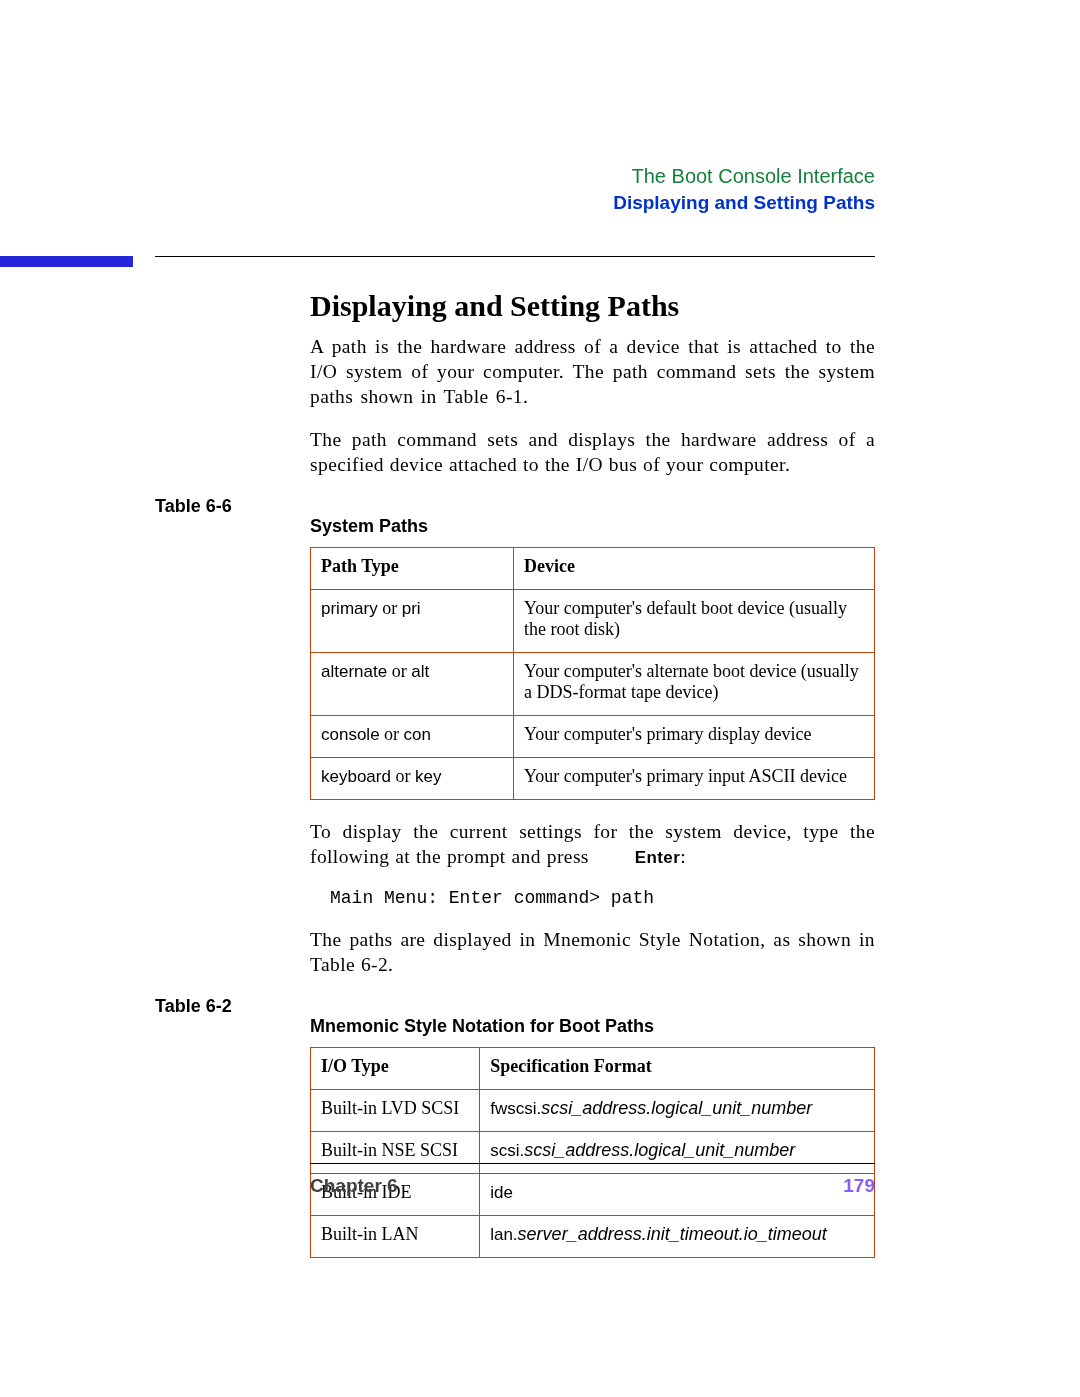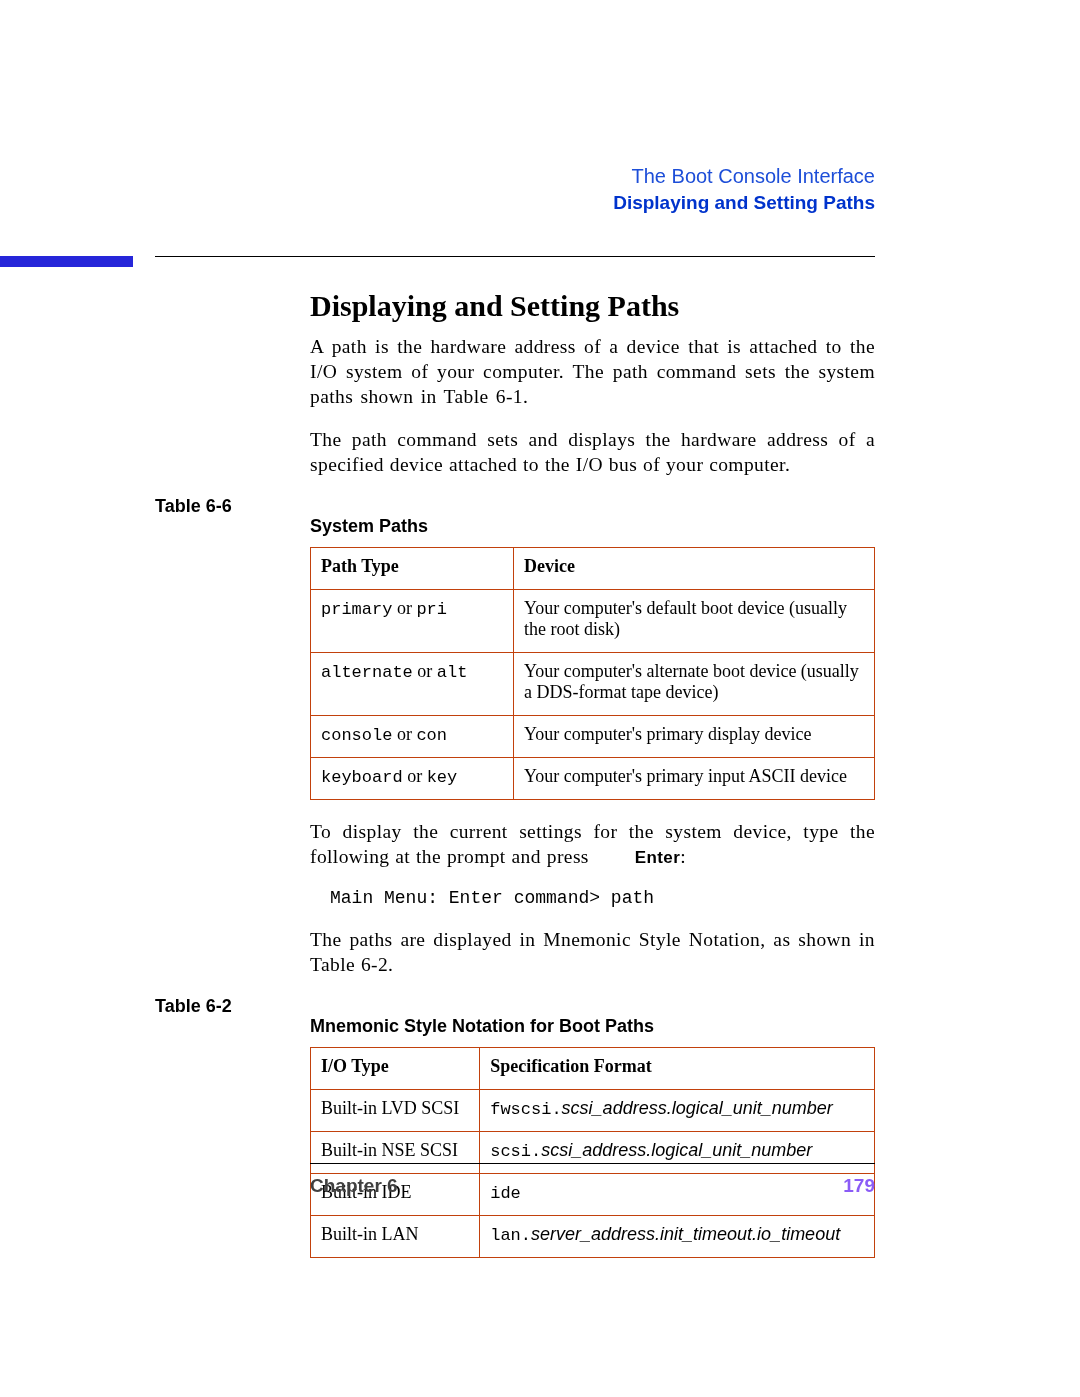"The Boot Console Interface" .chapter-title-top { color: #1d4ed8 -> #15803d }
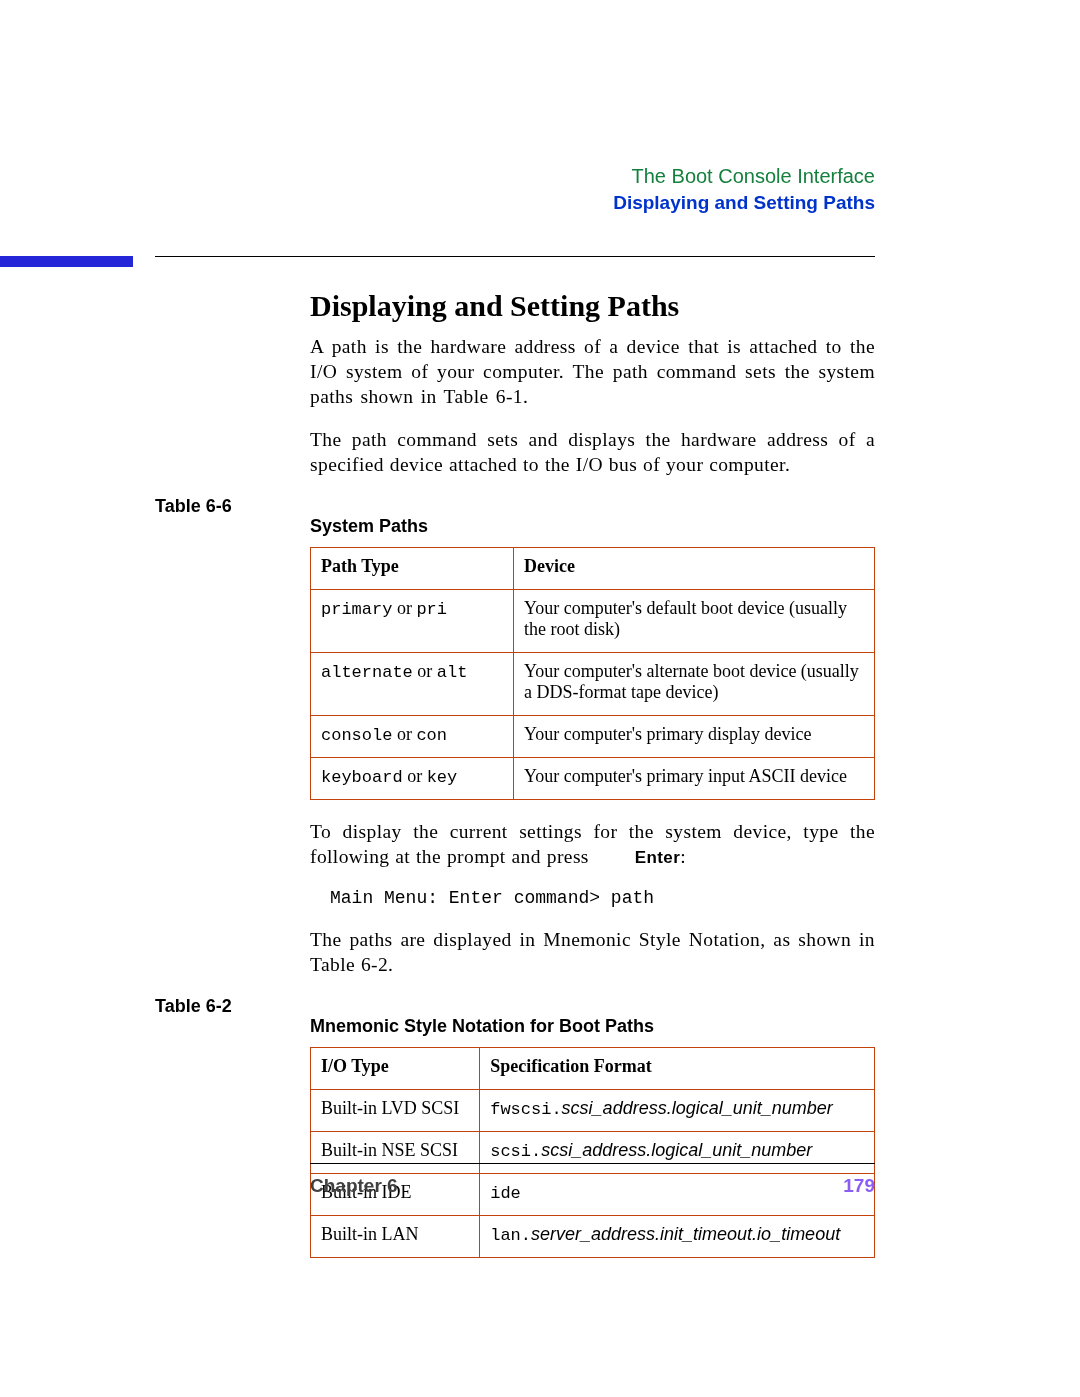"primary" .tt { font-family: Liberation Mono, monospace -> Liberation Sans, sans-serif }
